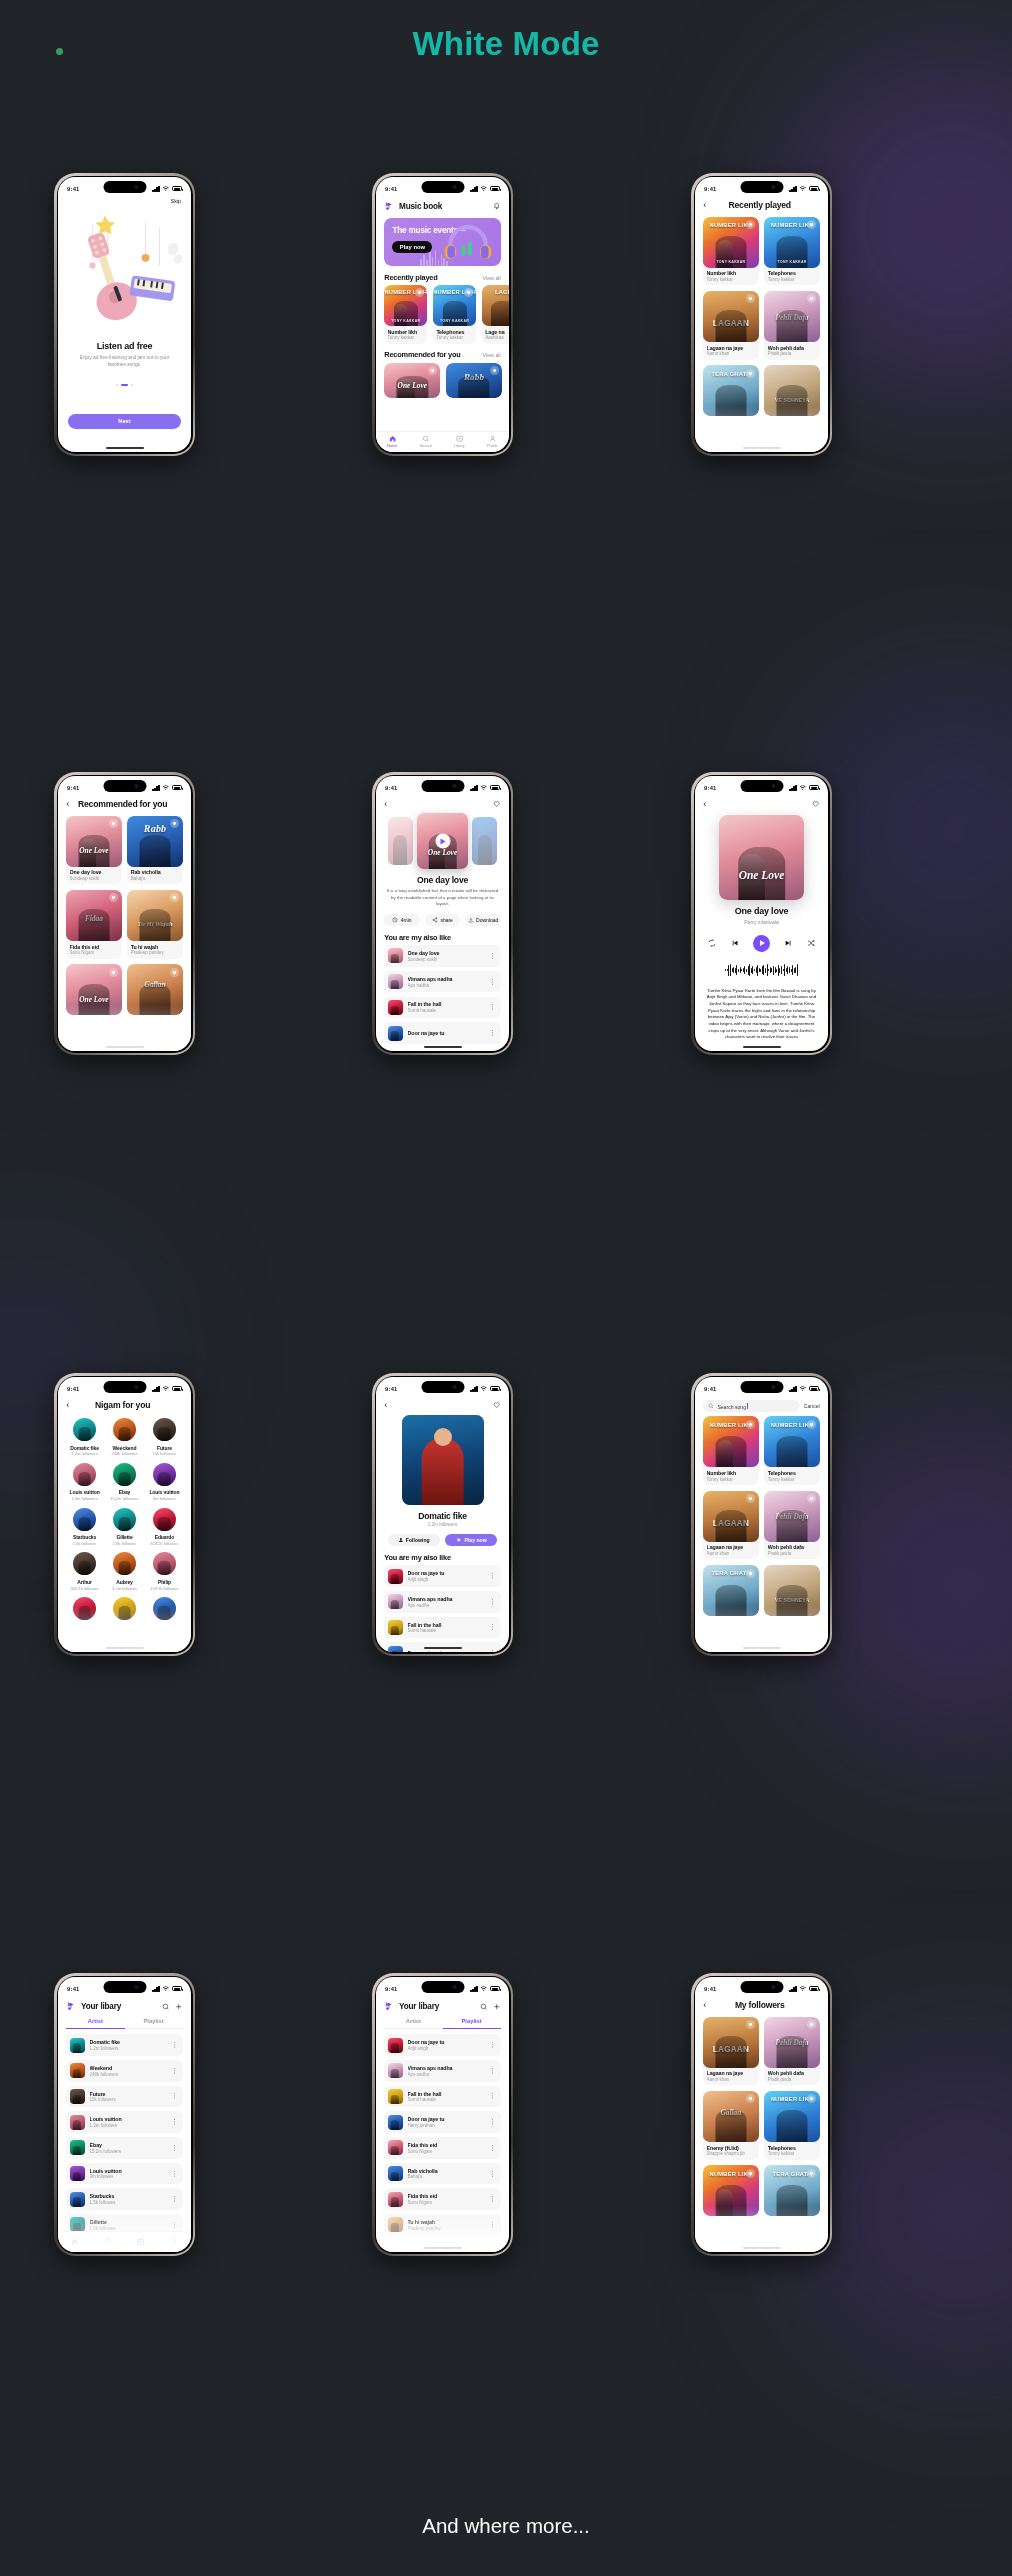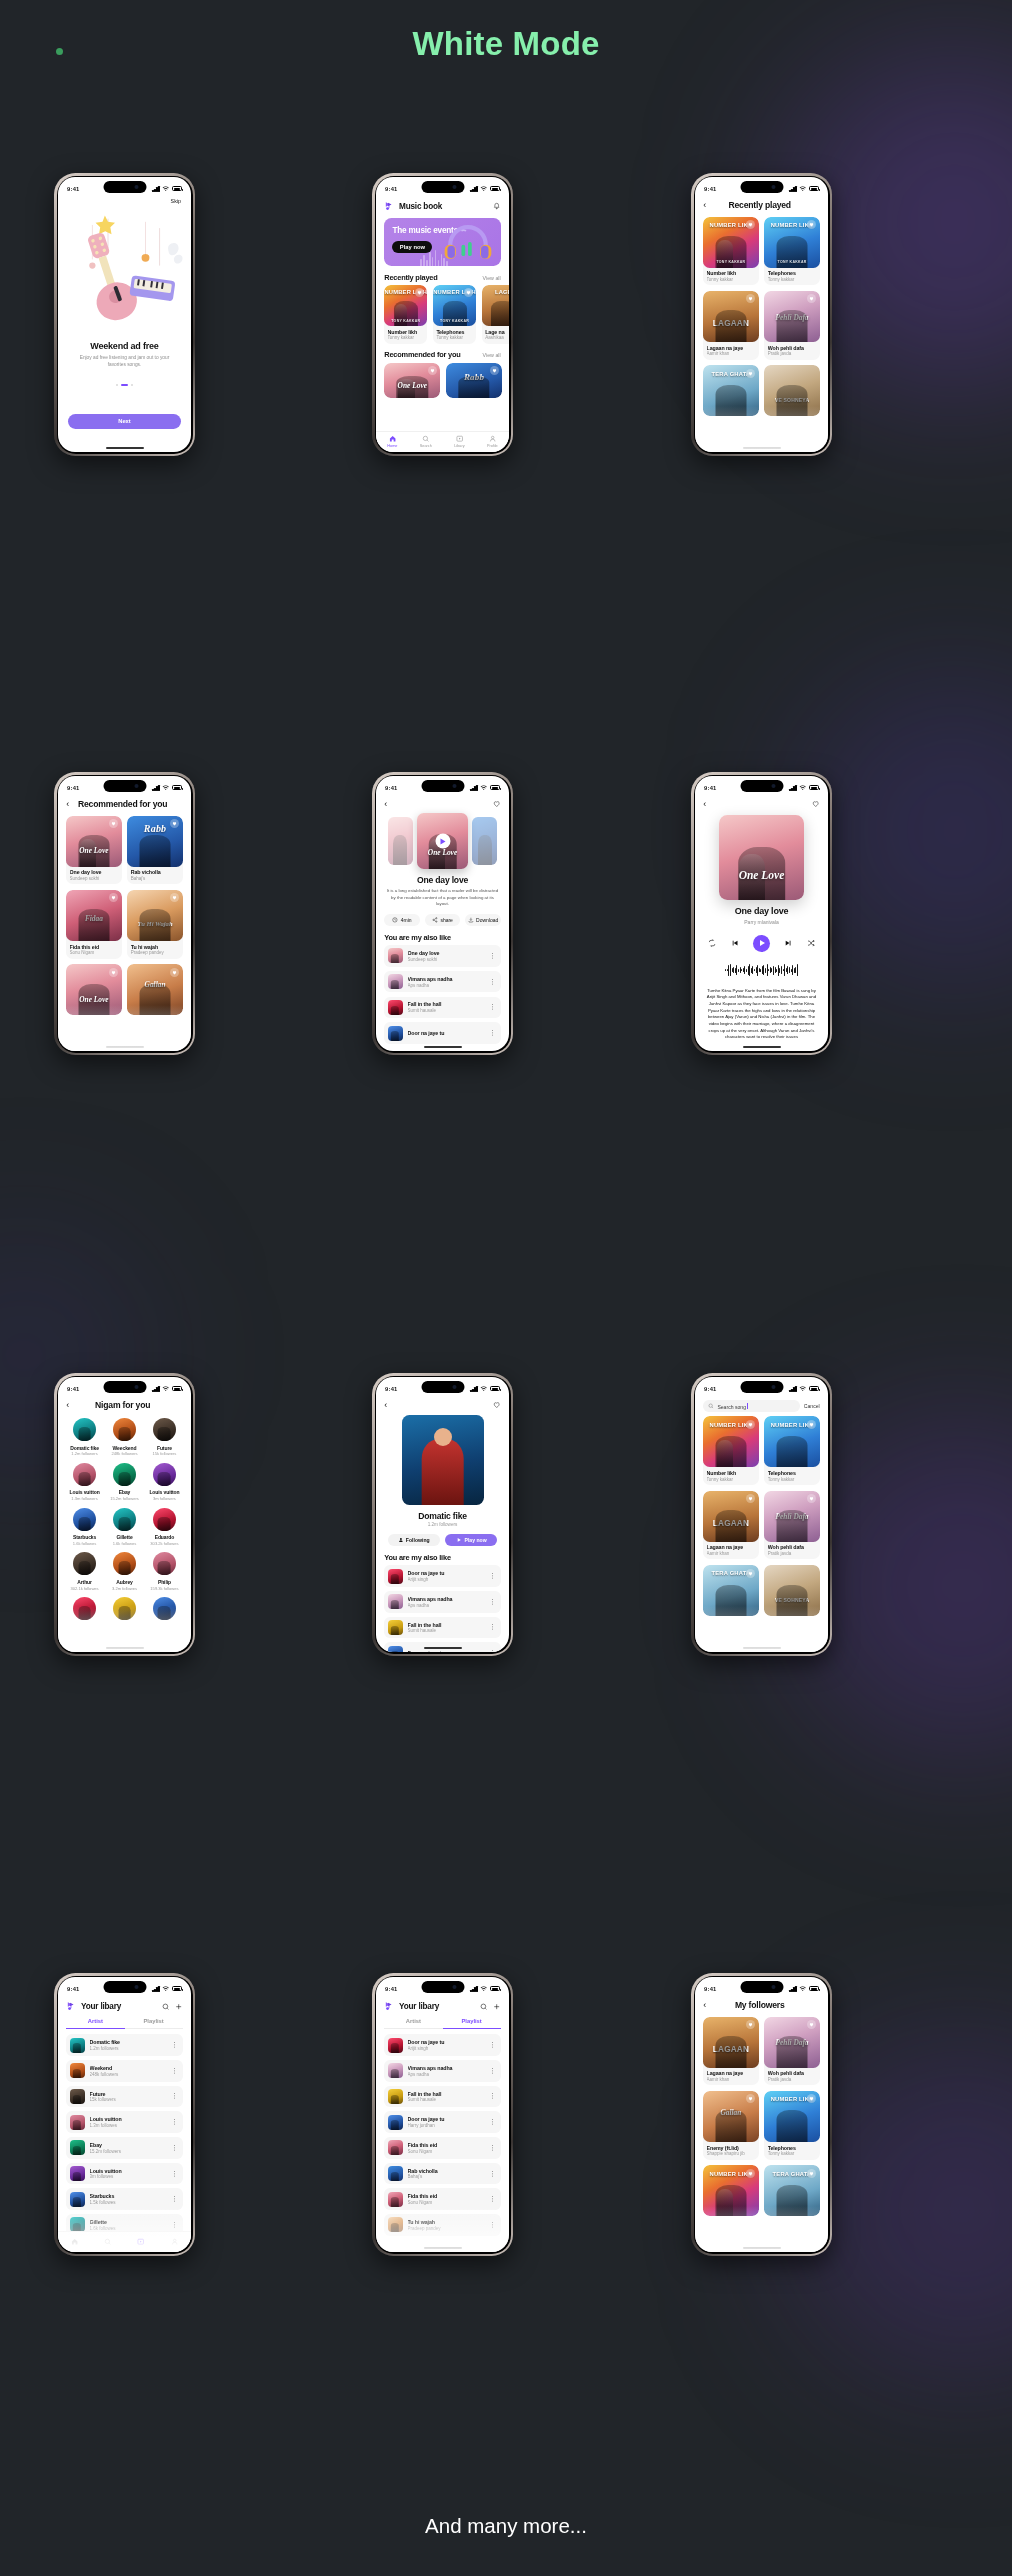"White Mode" .page-title { color: #86efac -> #14b8a6 }
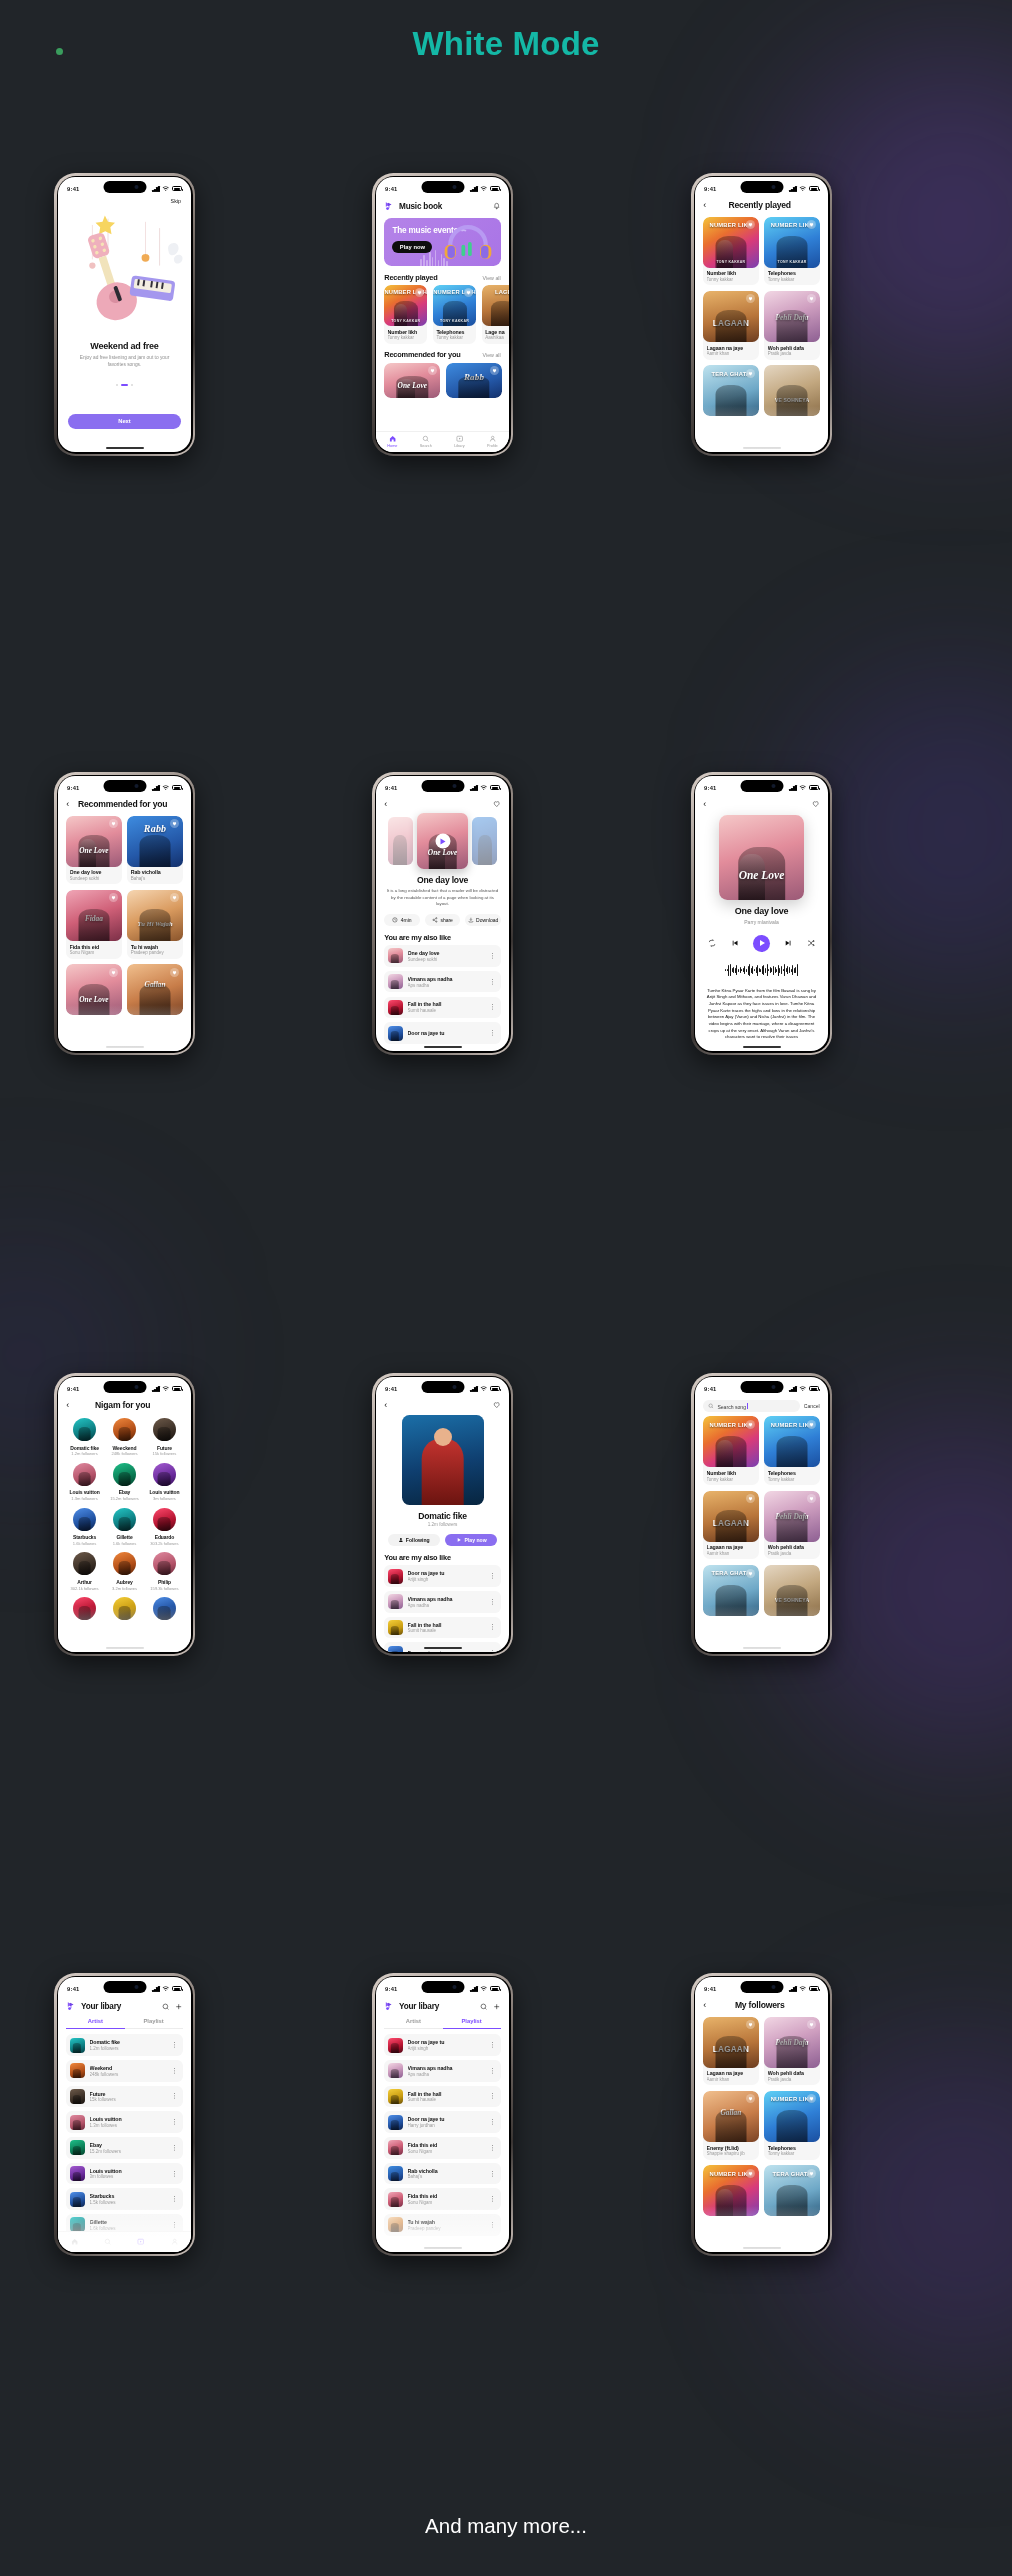"Weekend ad free" div.onb-title { text: Weekend -> Listen }
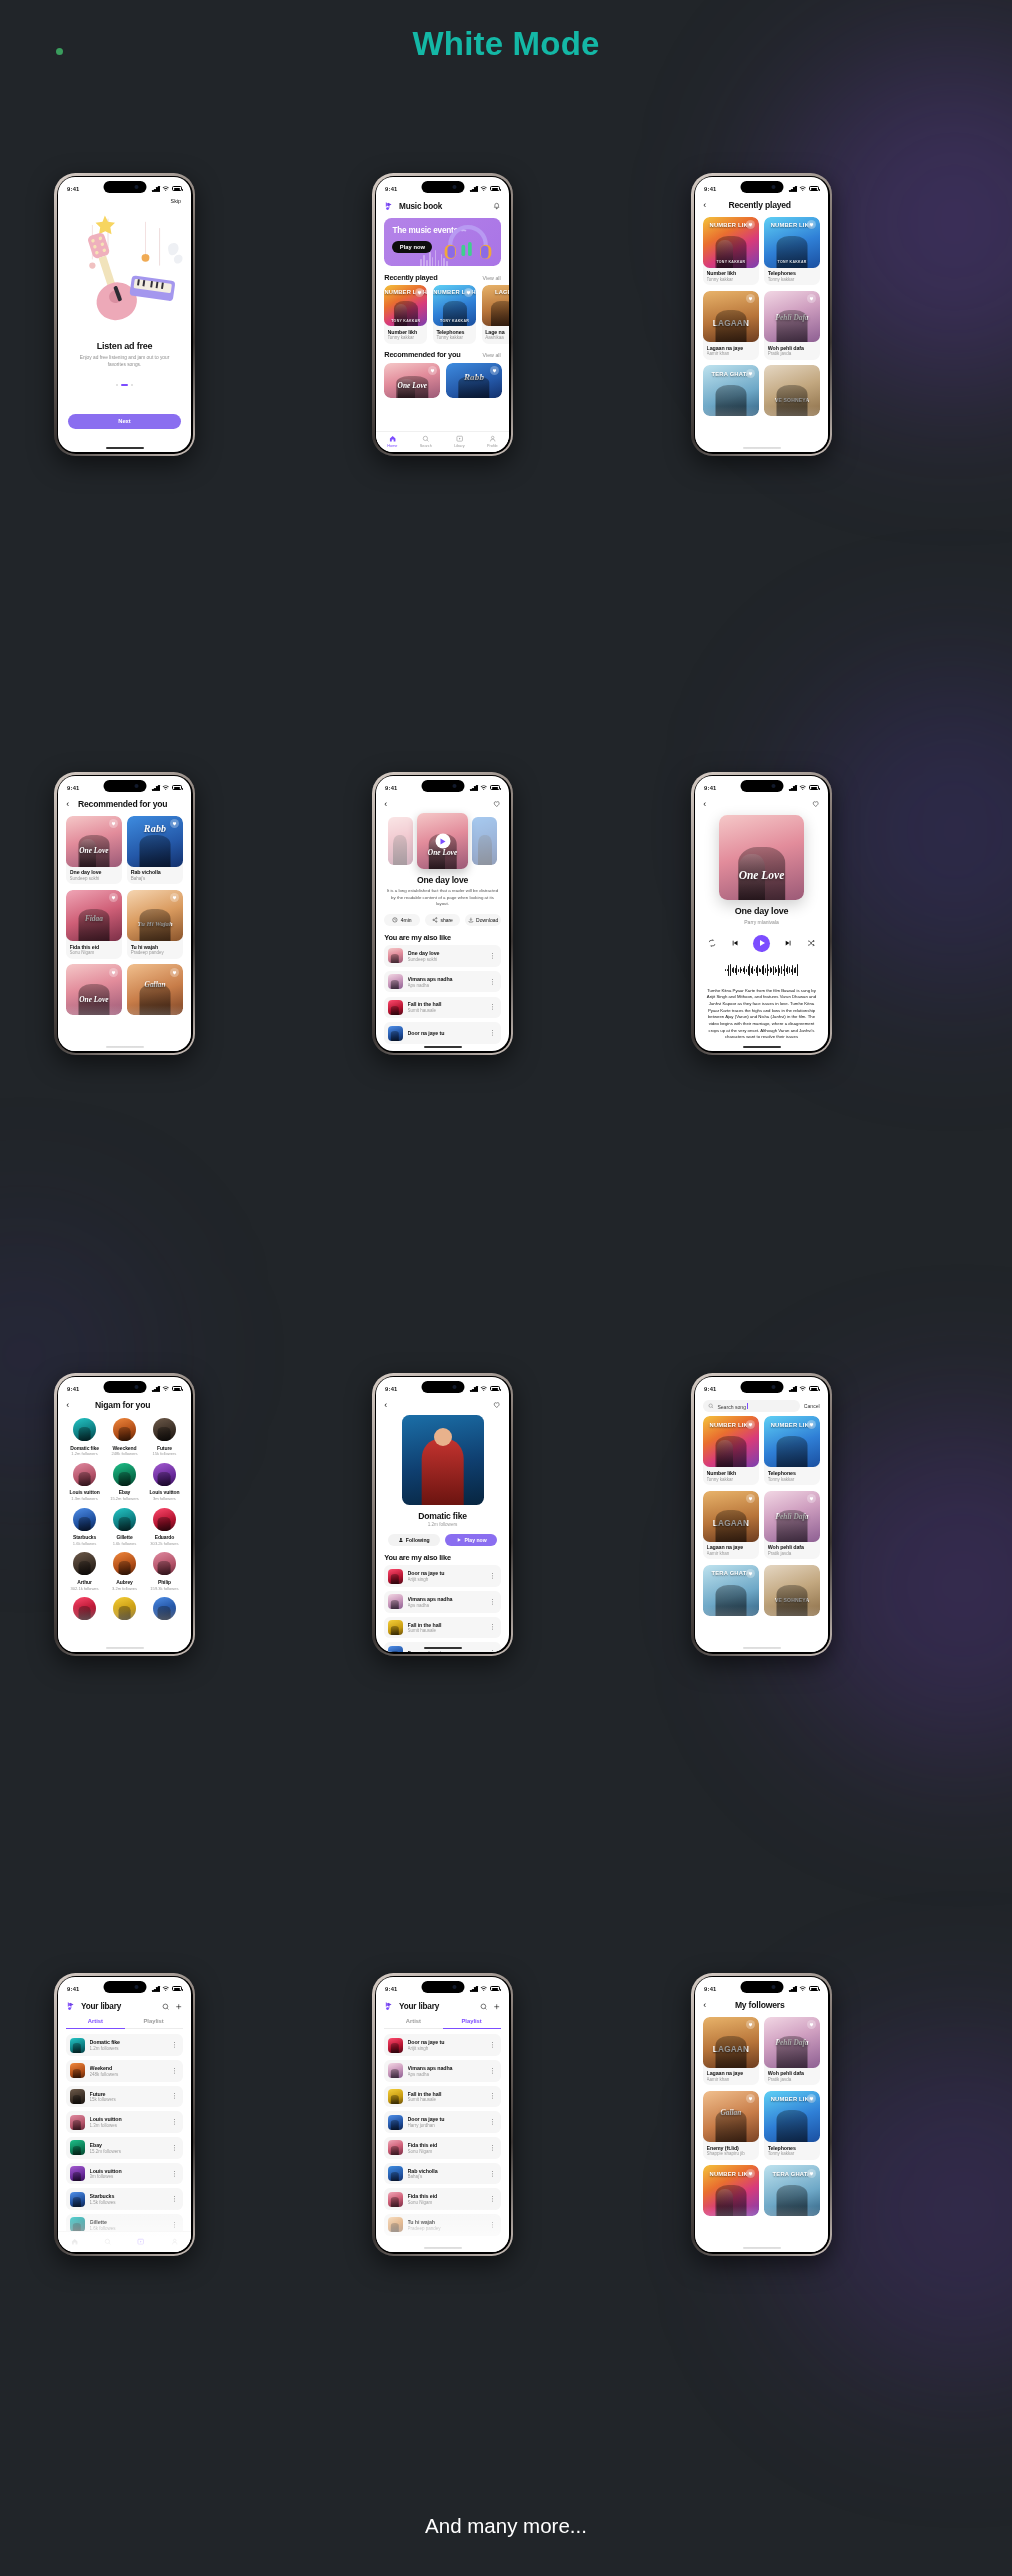"And many more..." div.footer-title { text: many -> where }
